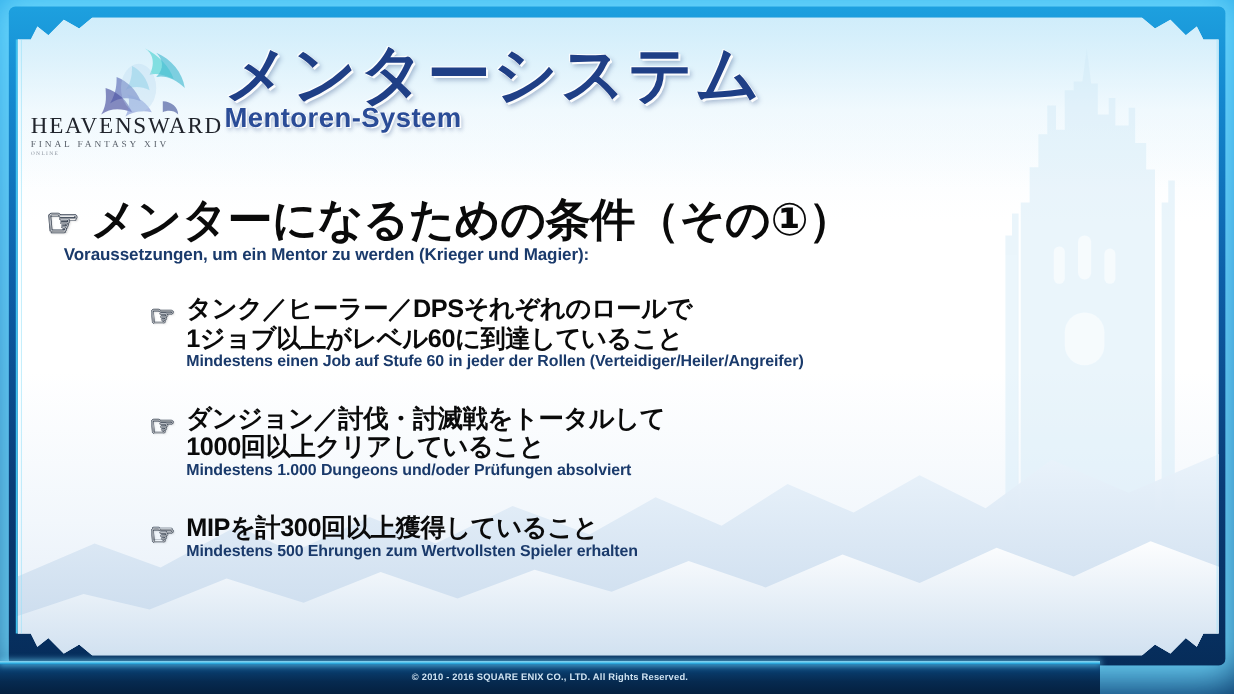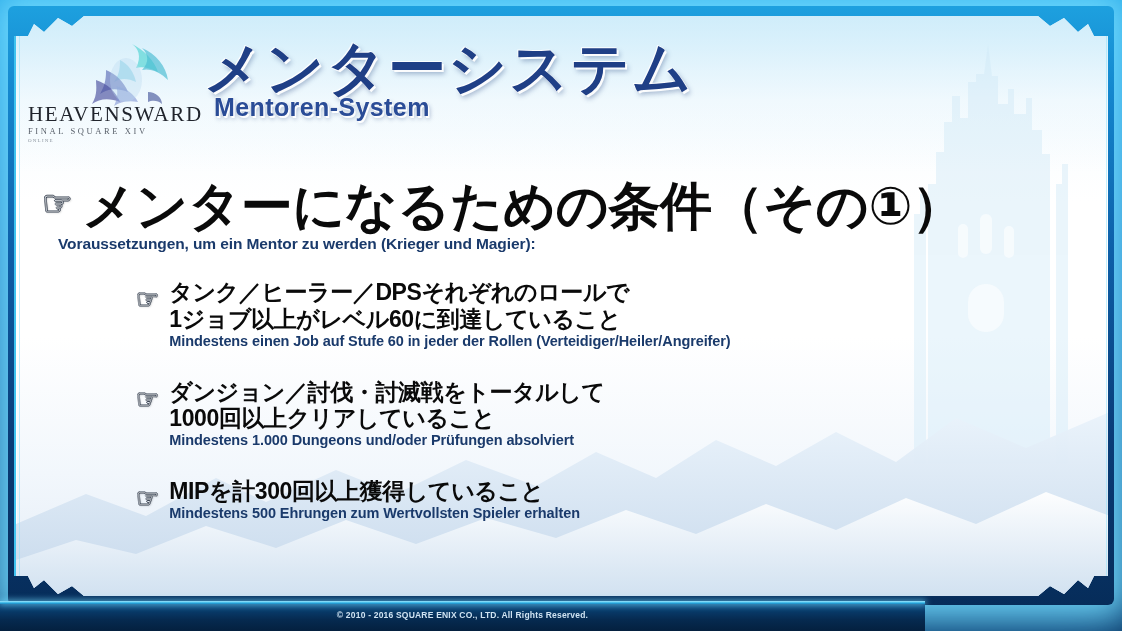"Mentoren-System" .title-de { margin-left: 10px -> 0 }
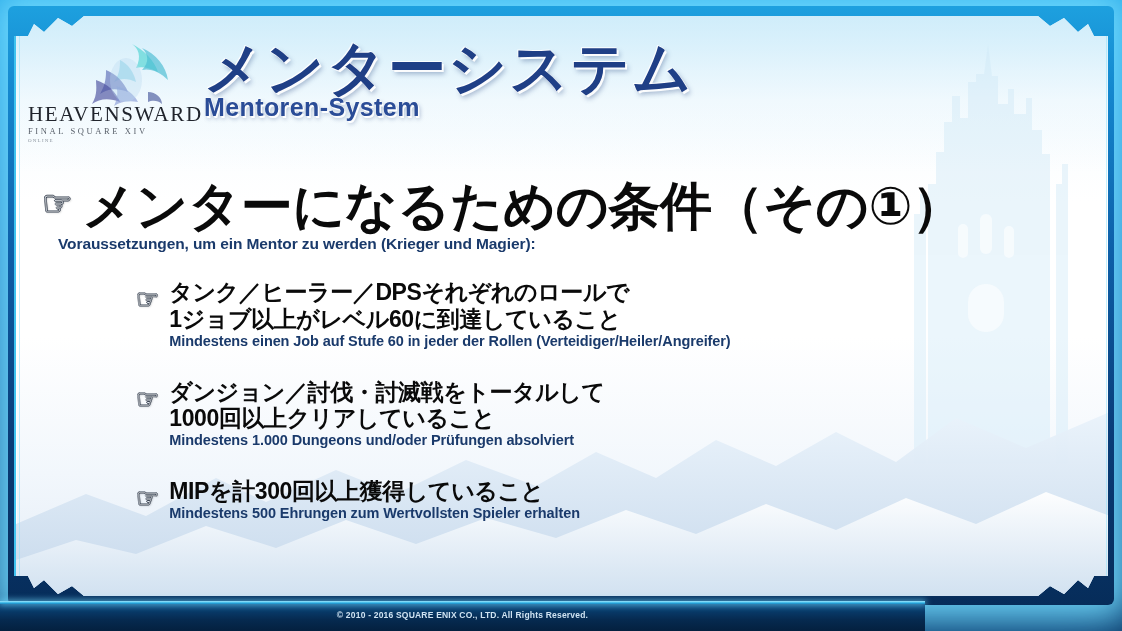"FINAL SQUARE XIV" div.logo-sub { text: SQUARE -> FANTASY }
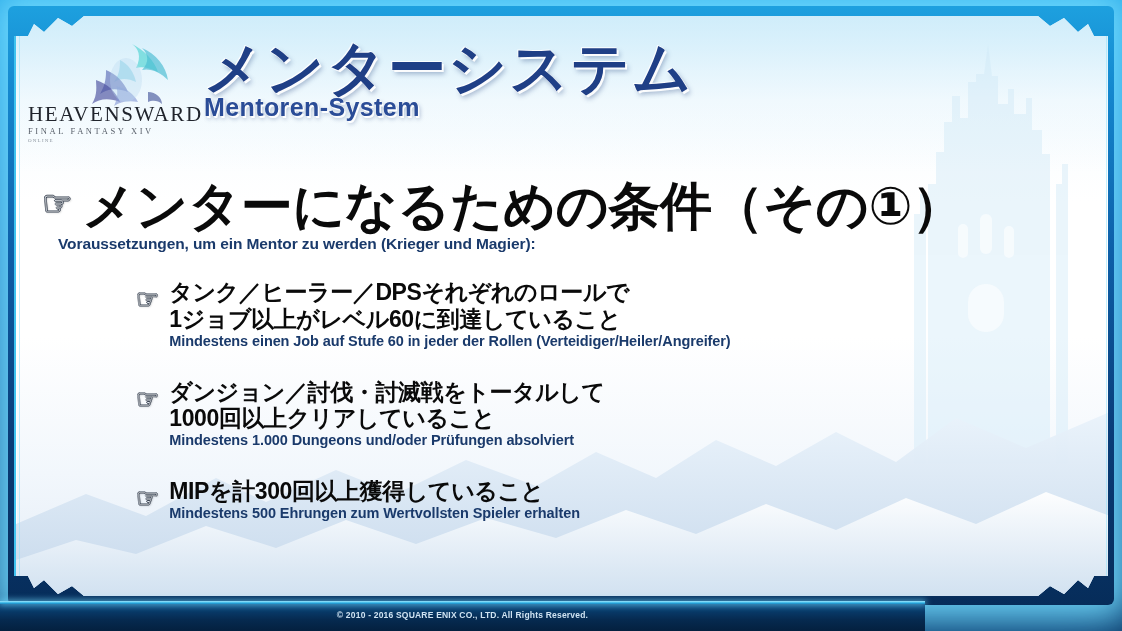"メンターになるための条件（その①）" .h1-jp { font-size: 52px -> 41px }
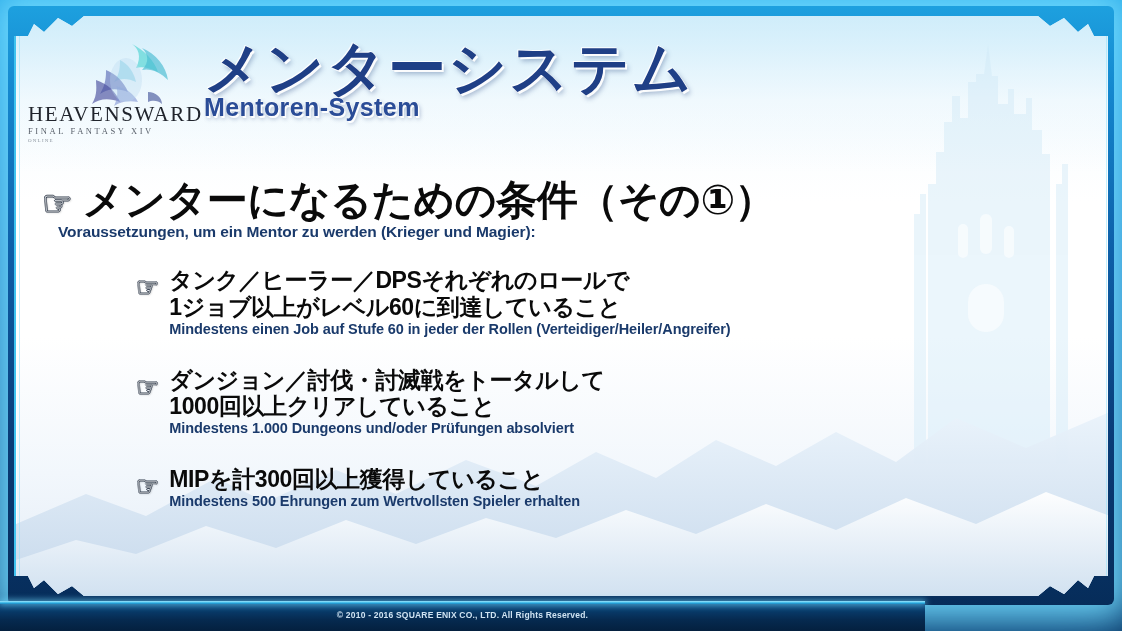"© 2010 - 2016 SQUARE" .footer { width: 925px -> 1000px }
